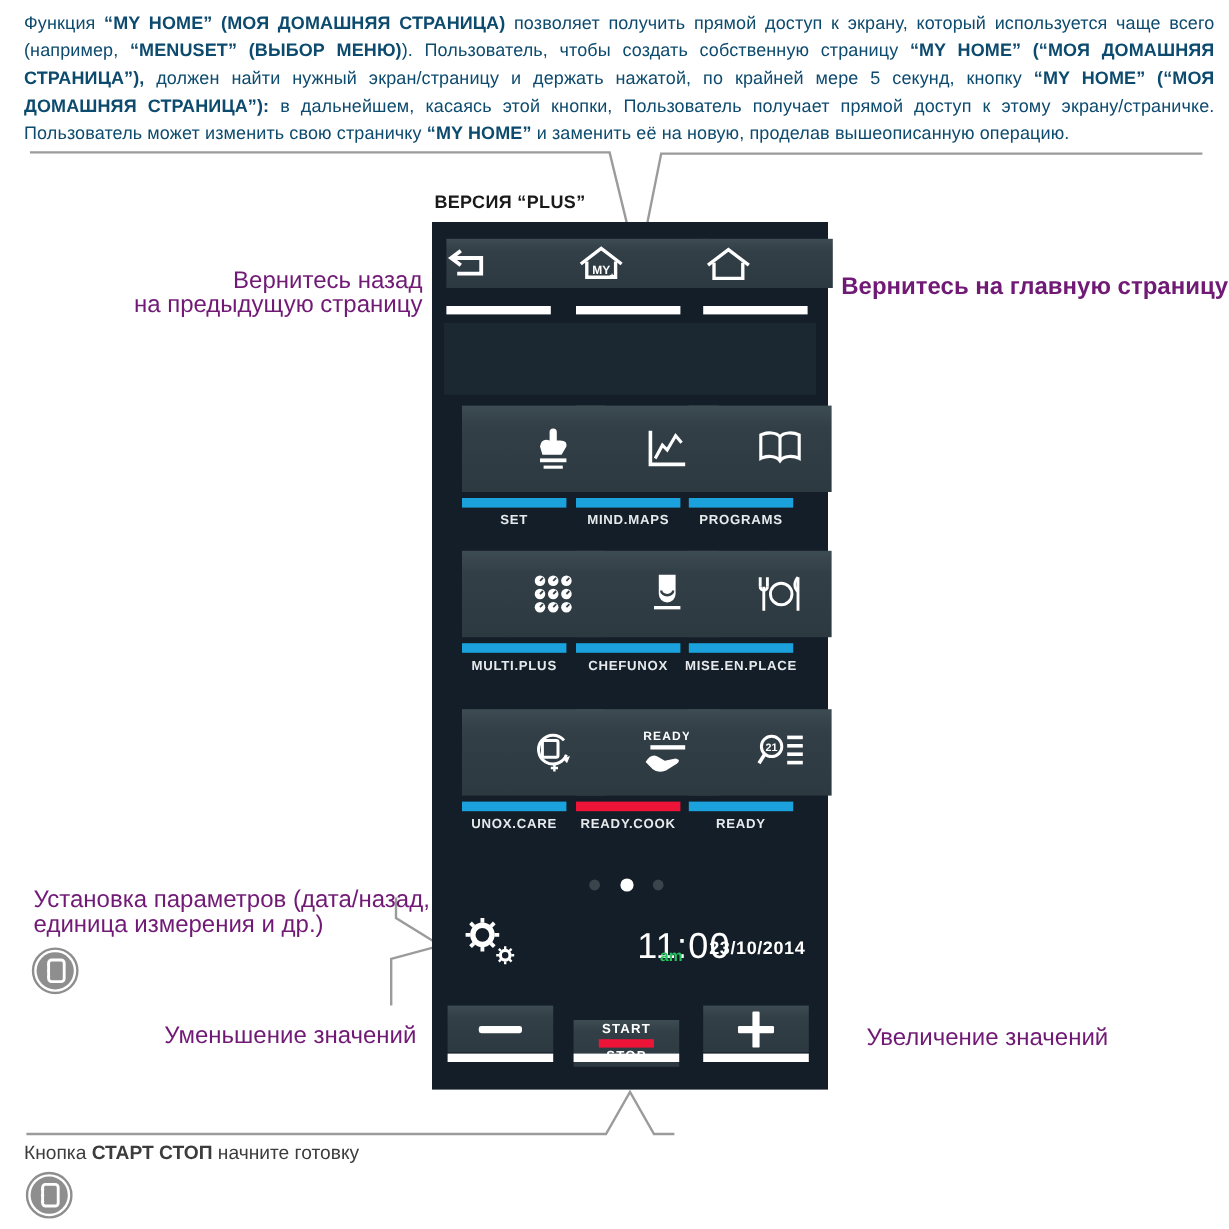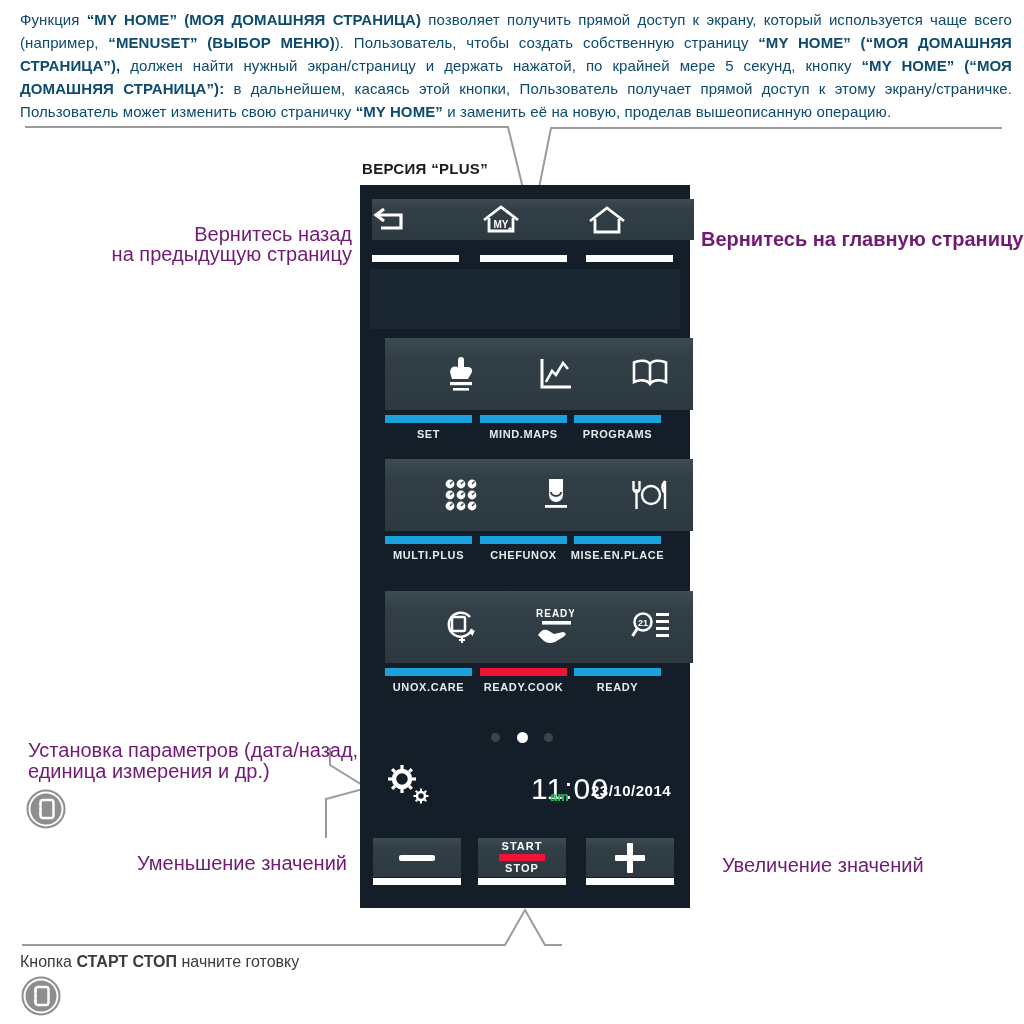"START" div.ctl-btn { margin-top: none -> 12px }
